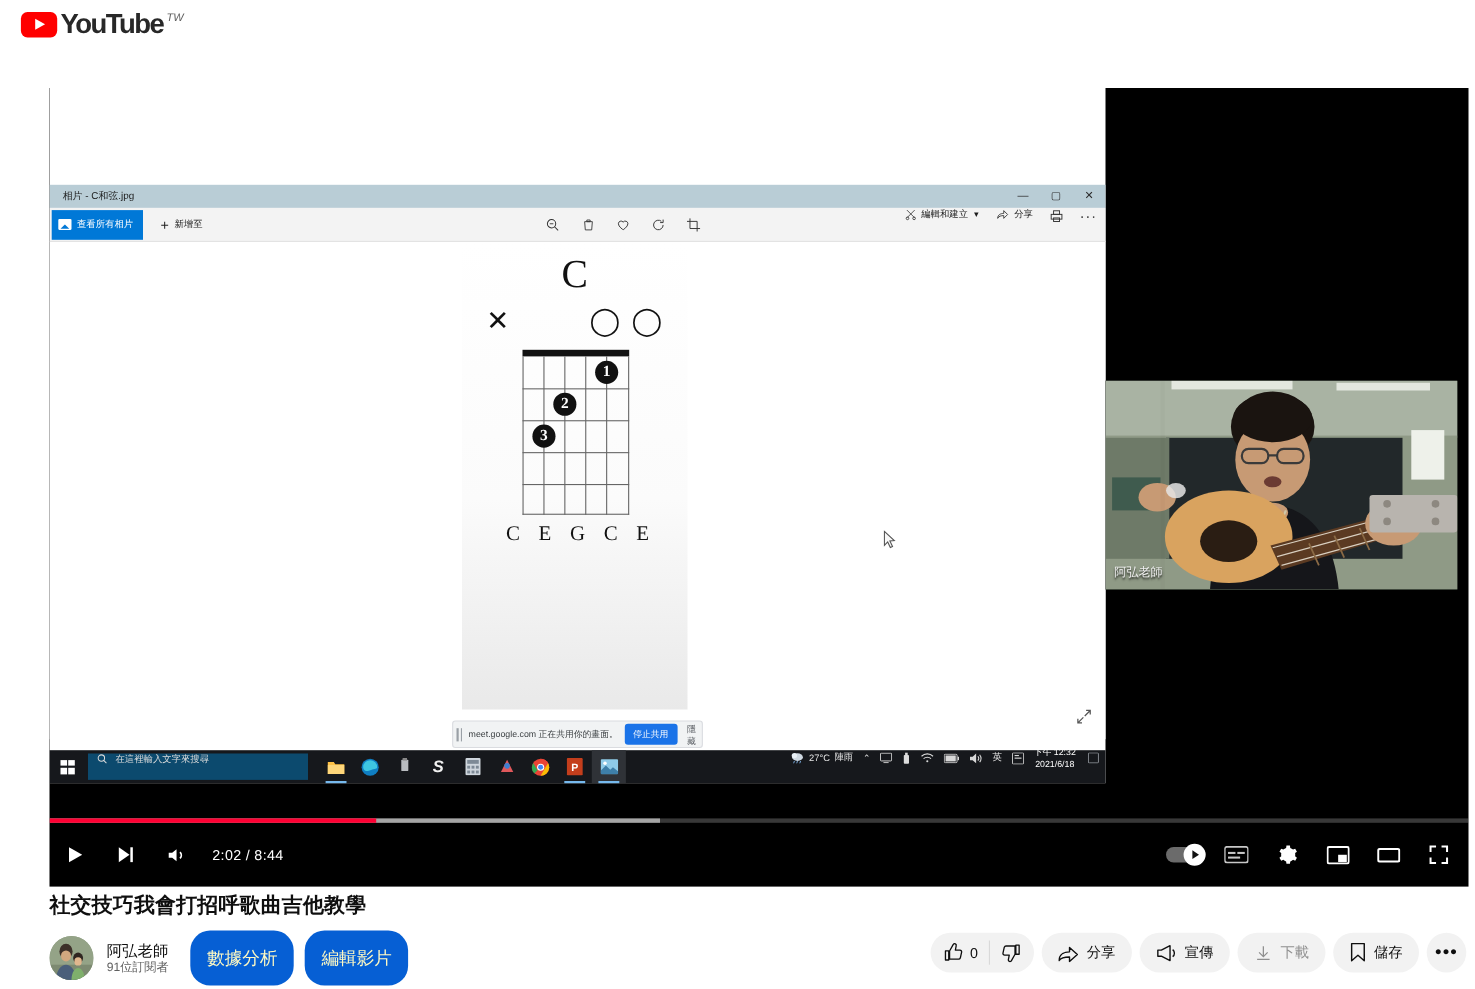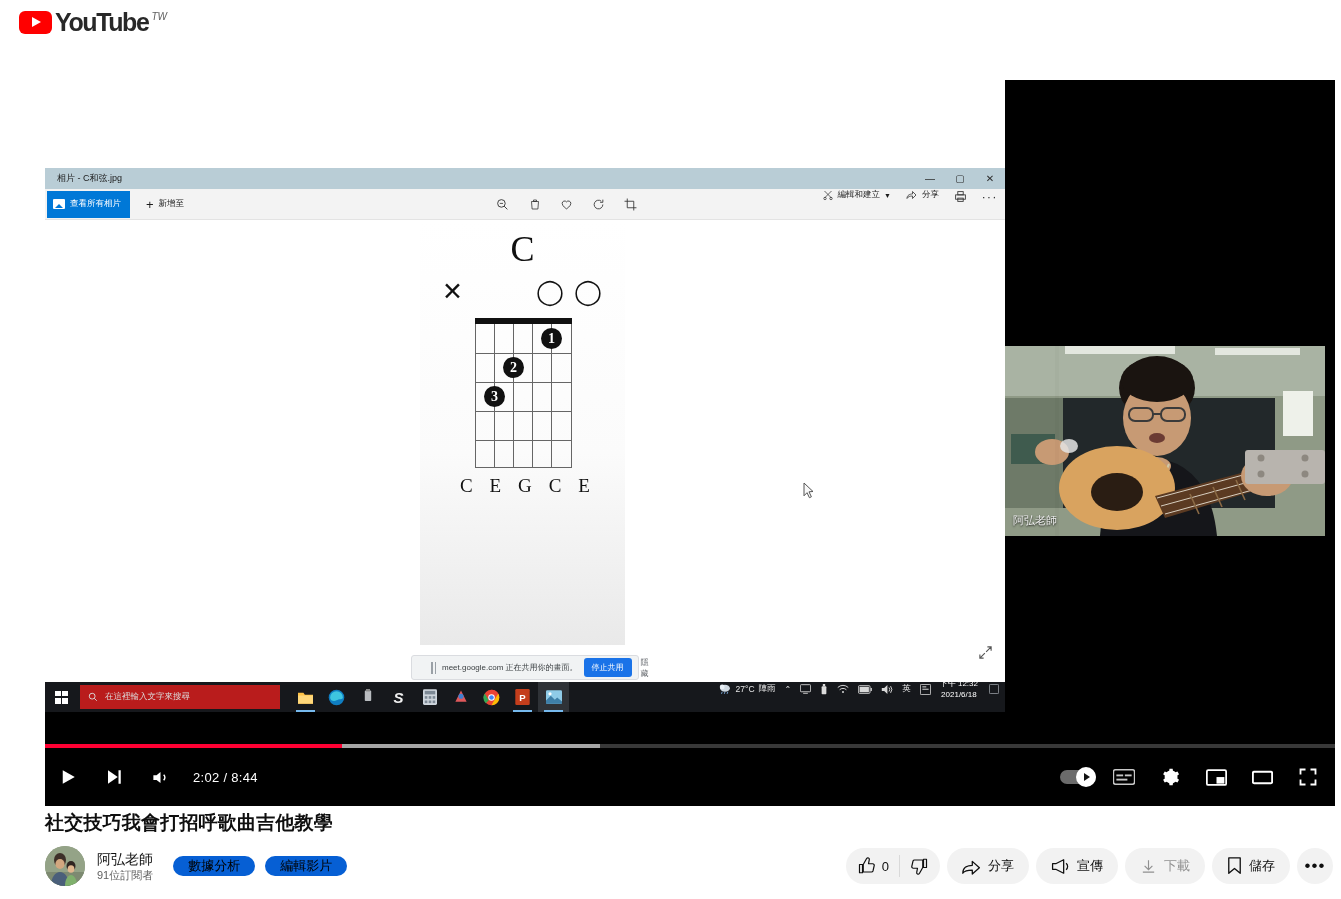"meet.google.com 正在共用你的畫面。" #meet-bar { padding: 0 19px -> 0 3px }
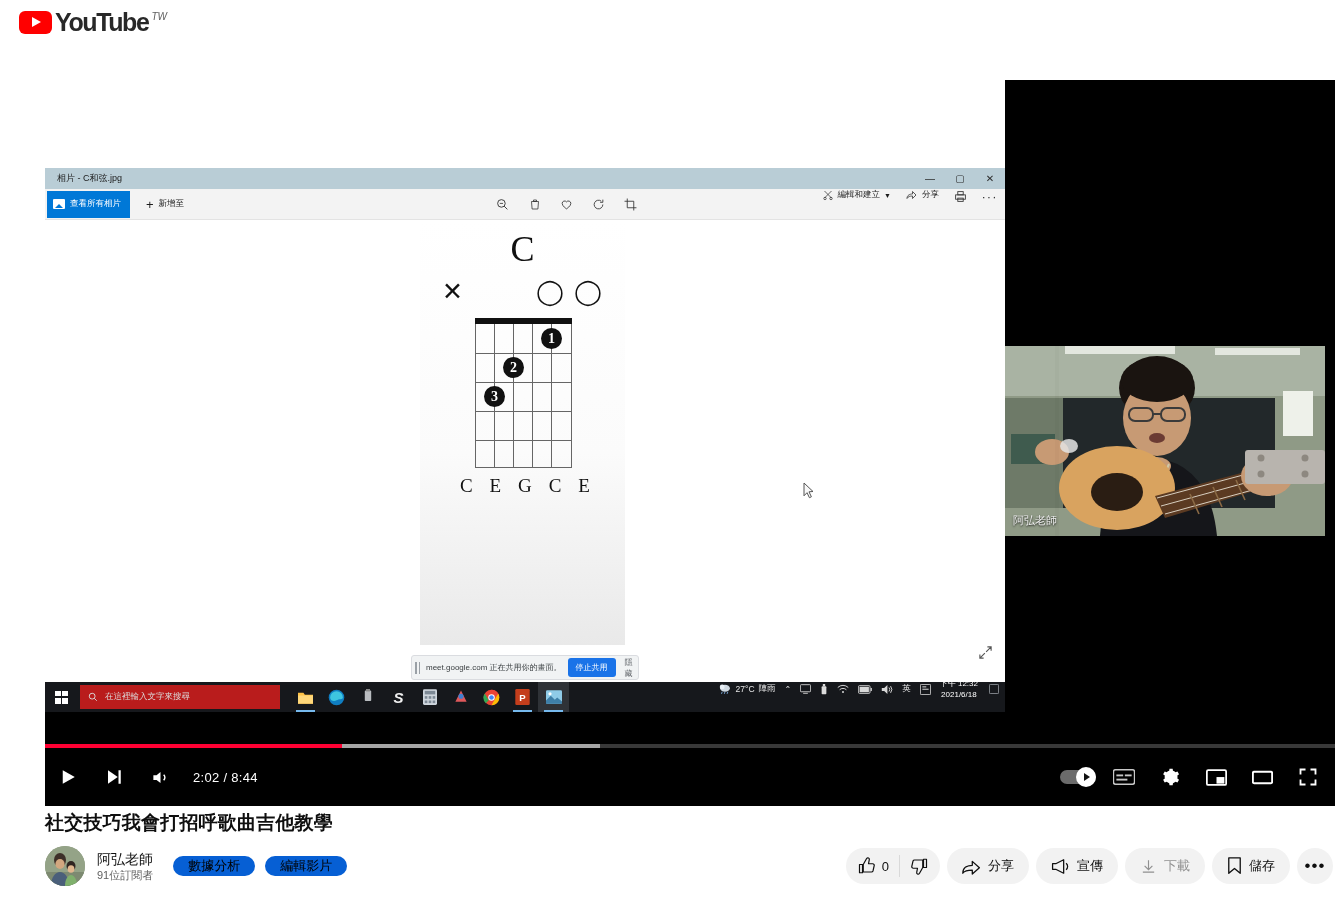"在這裡輸入文字來搜尋" #tb-search { align-items: center -> none; background: #b91c1c -> #0c4a6e }
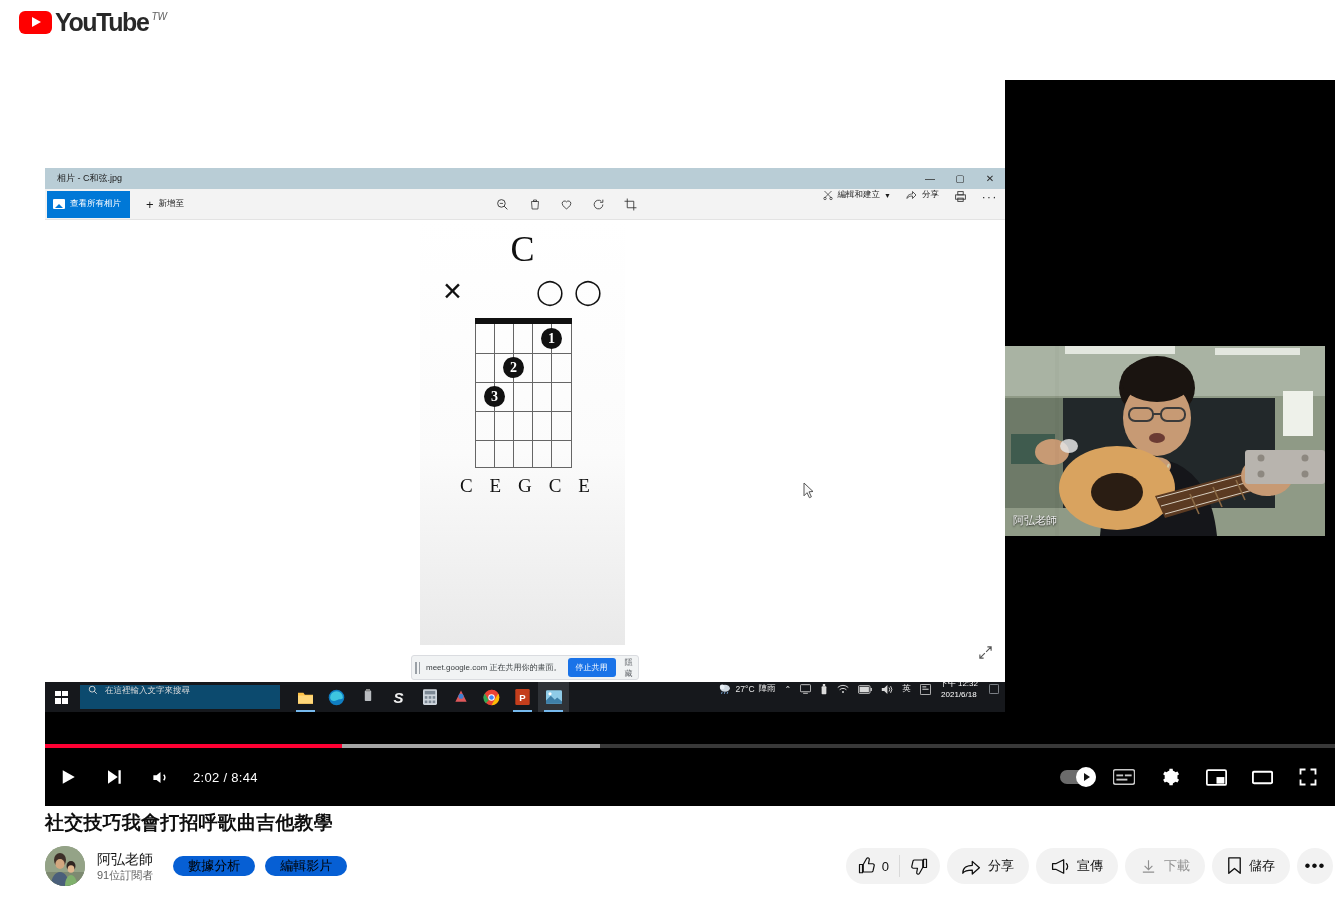"數據分析" .blue-pill { color: #000000 -> #fef9c3; font-size: 13px -> 16px; height: 20px -> 50px }
